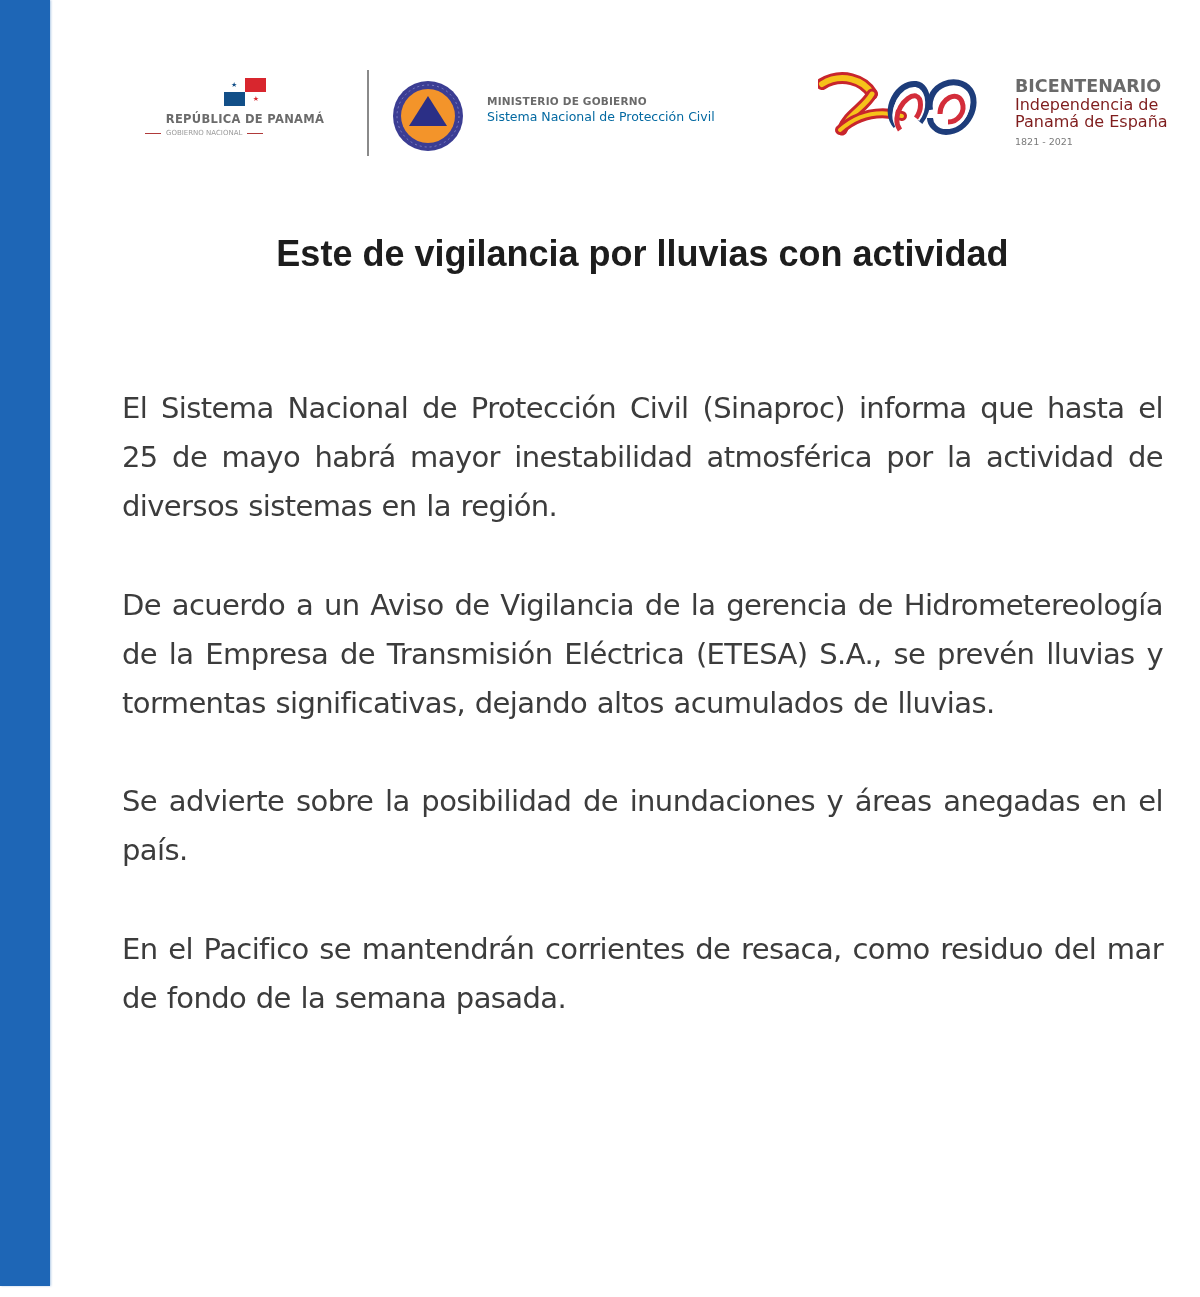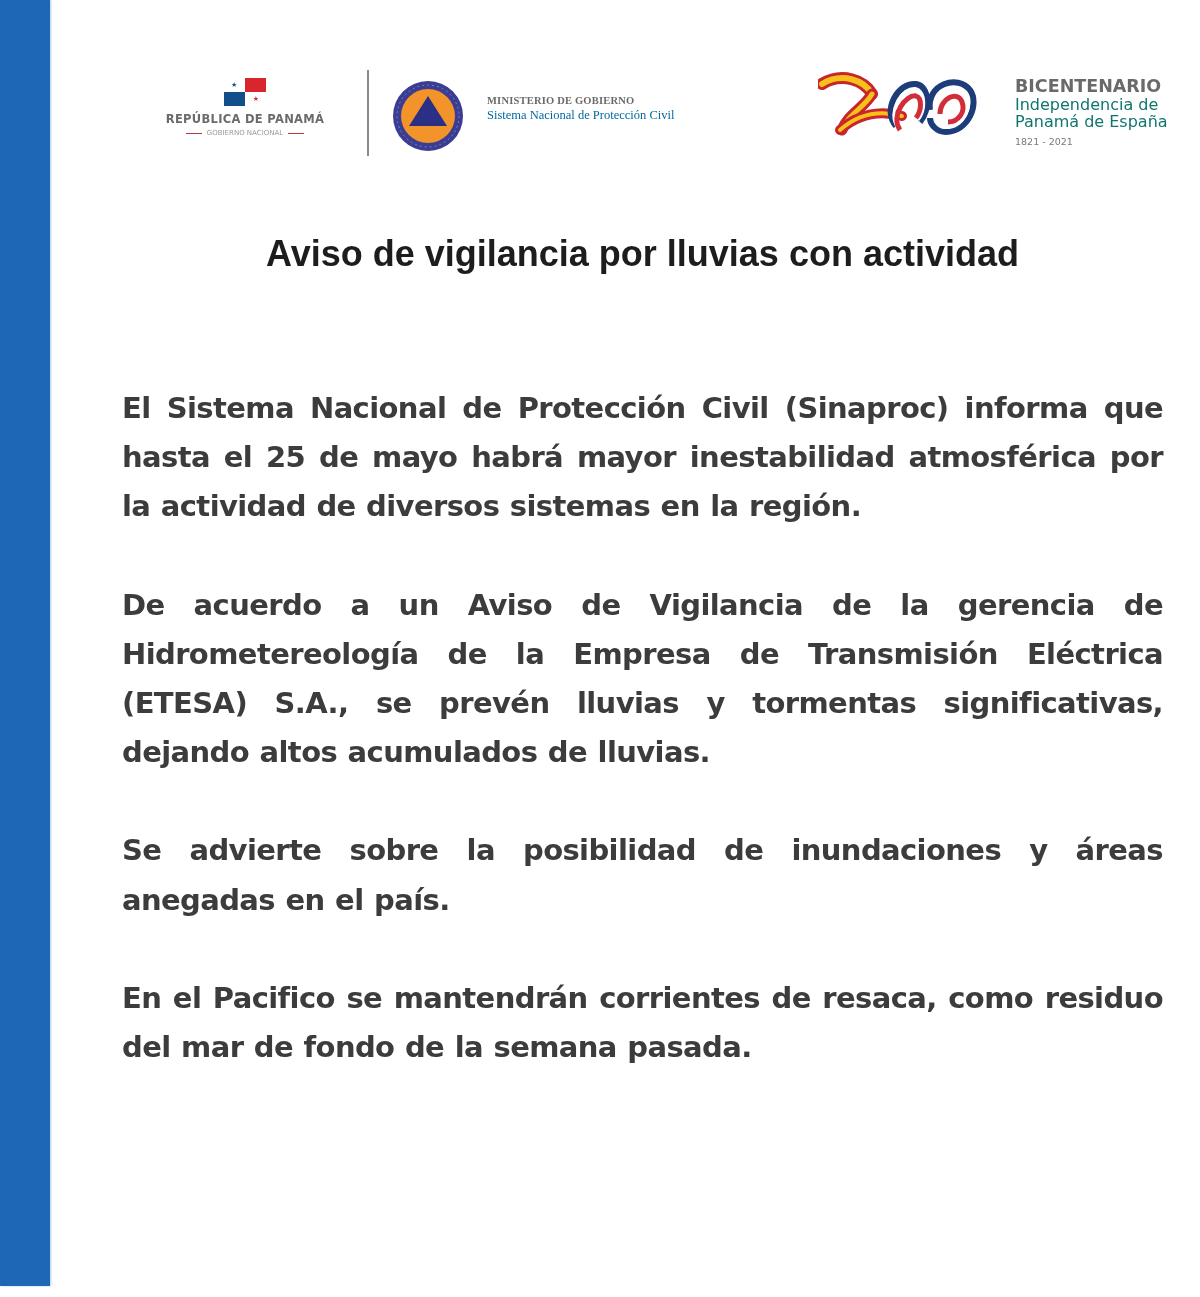"MINISTERIO DE GOBIERNO" .ministry-text { font-family: Liberation Serif, serif -> none }
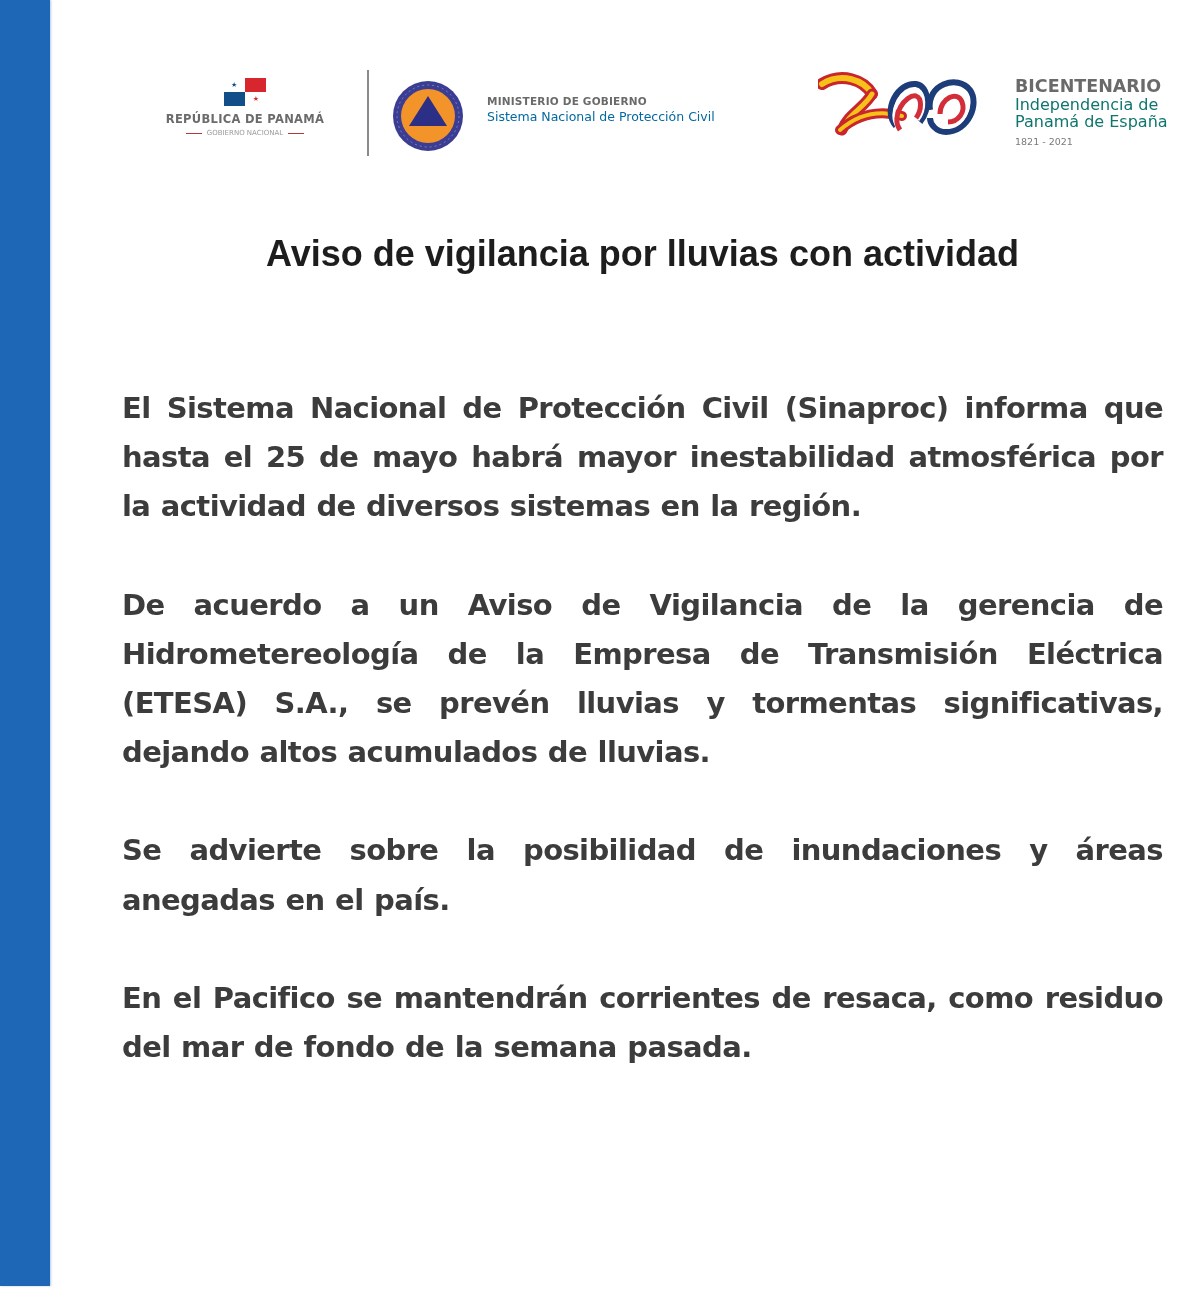"Independencia de" .bic-line { color: #0f766e -> #7f1d1d }
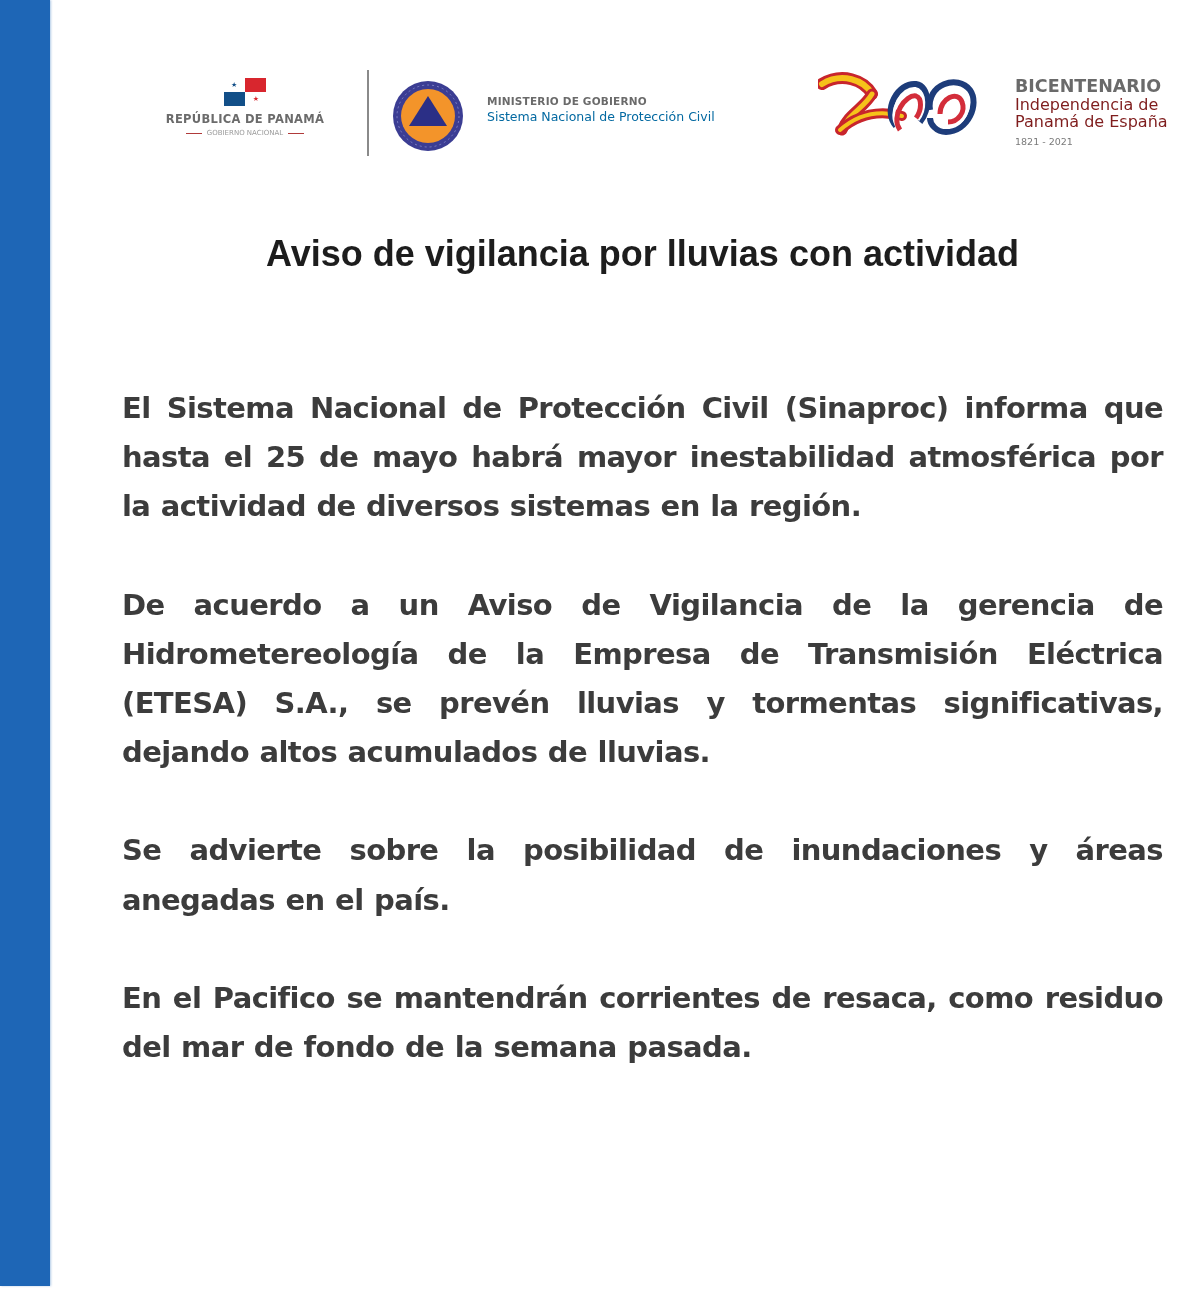"GOBIERNO NACIONAL" .panama-sub { justify-content: center -> none }
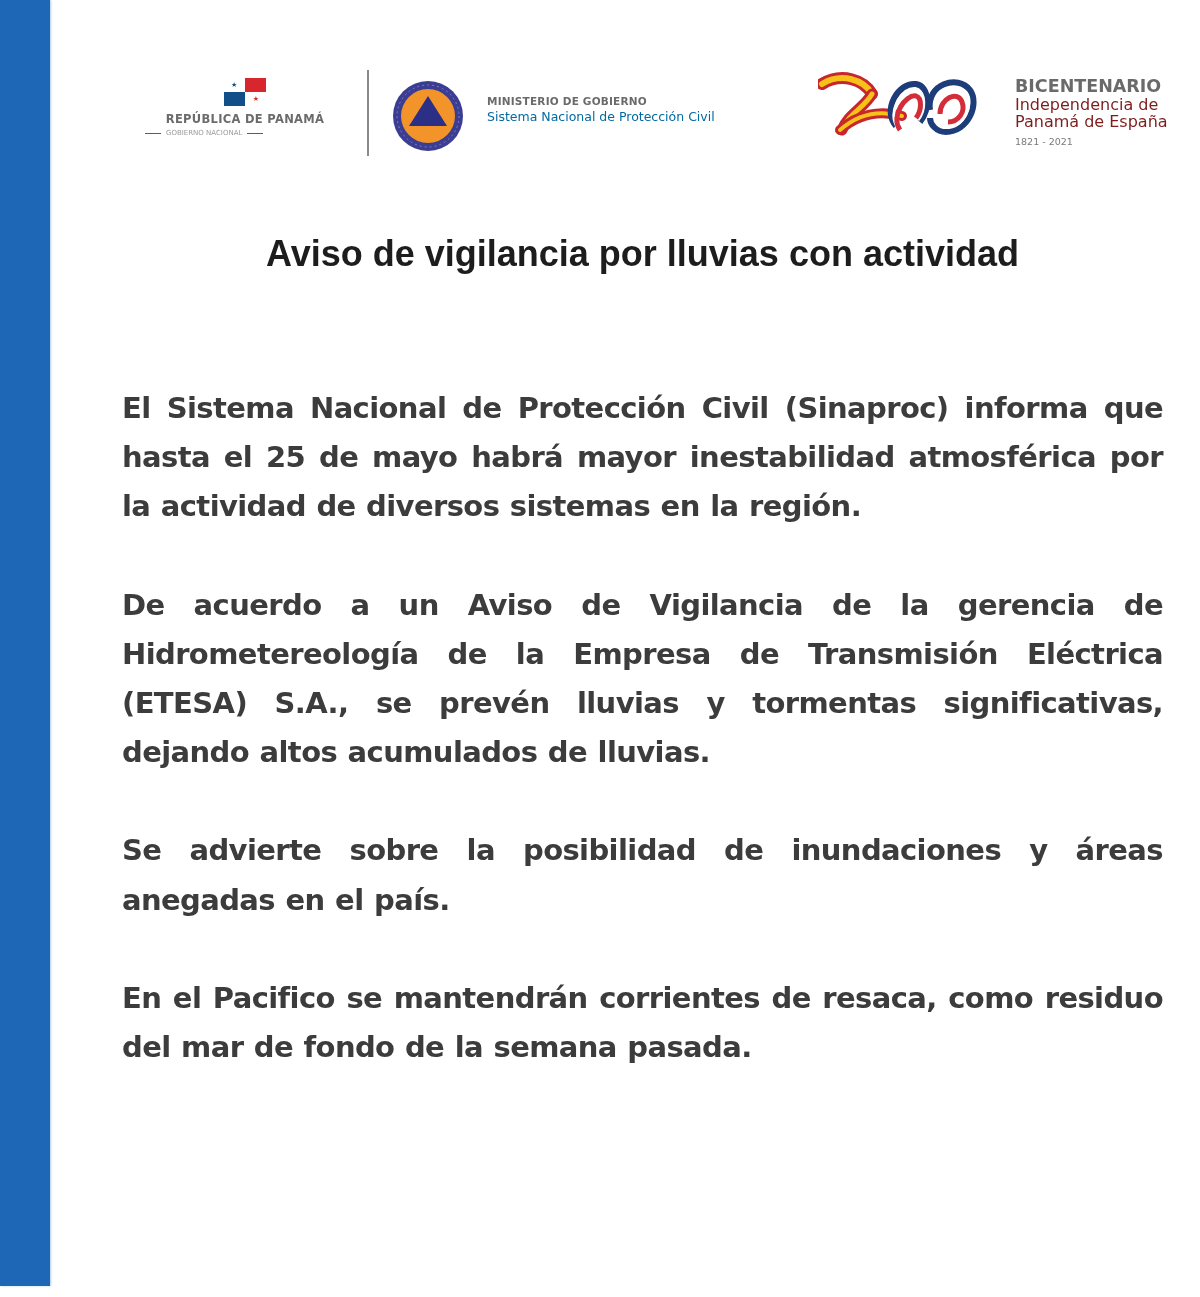"Aviso de vigilancia por lluvias" span { text: Aviso -> Este }
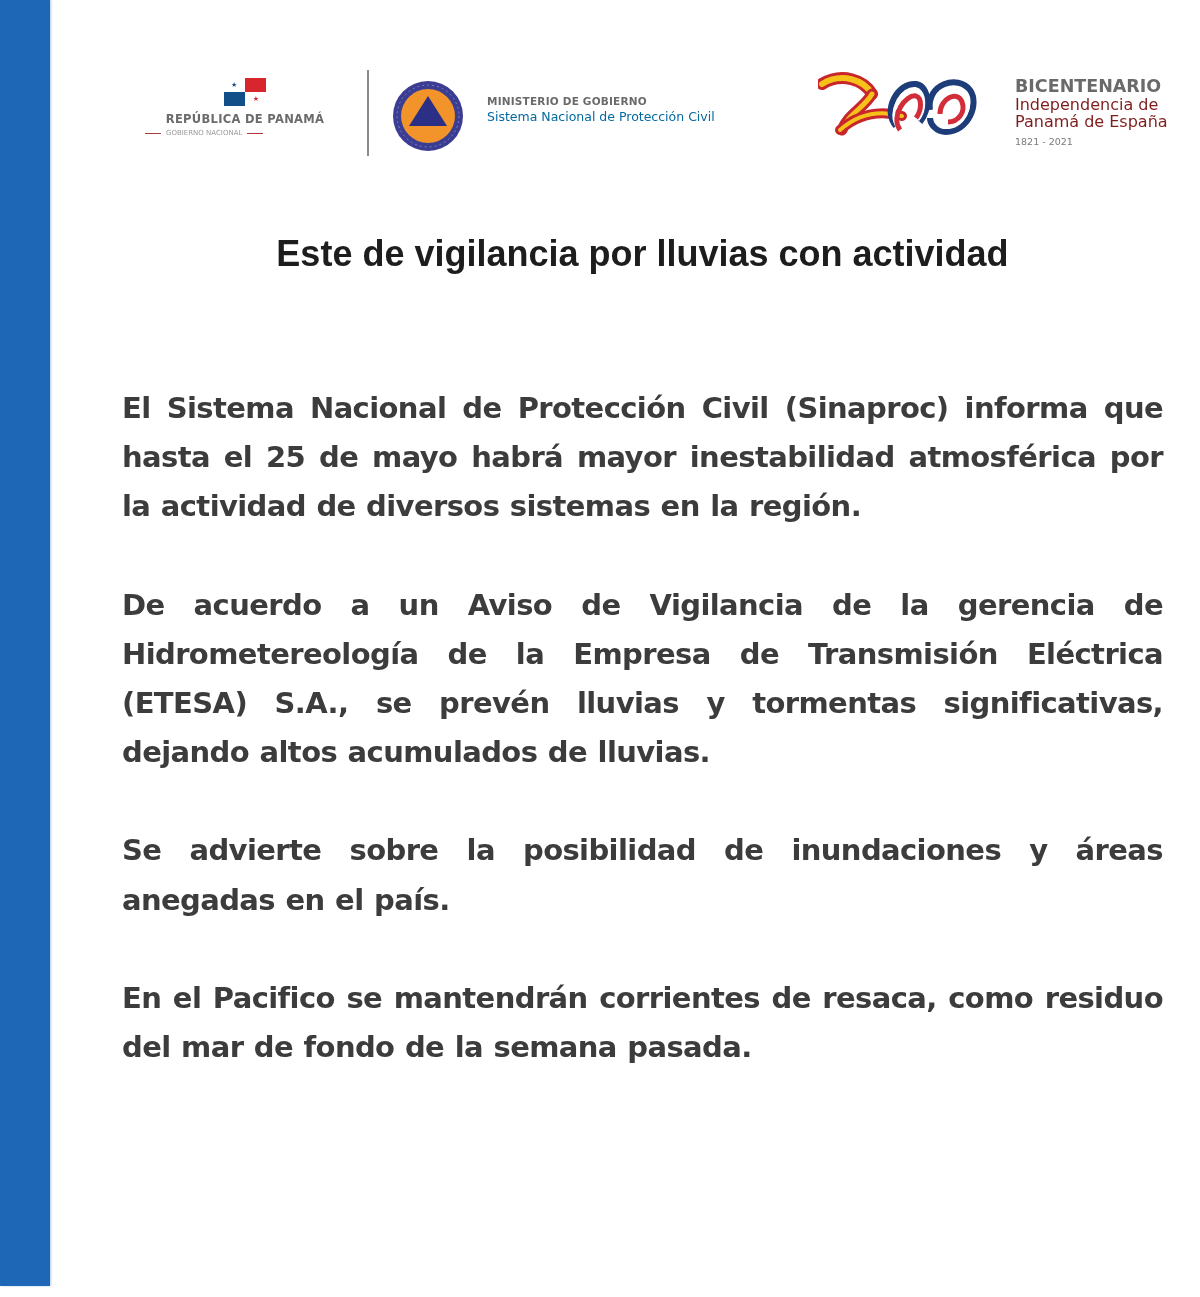"El Sistema Nacional de Protección" .para { font-weight: bold -> none }
